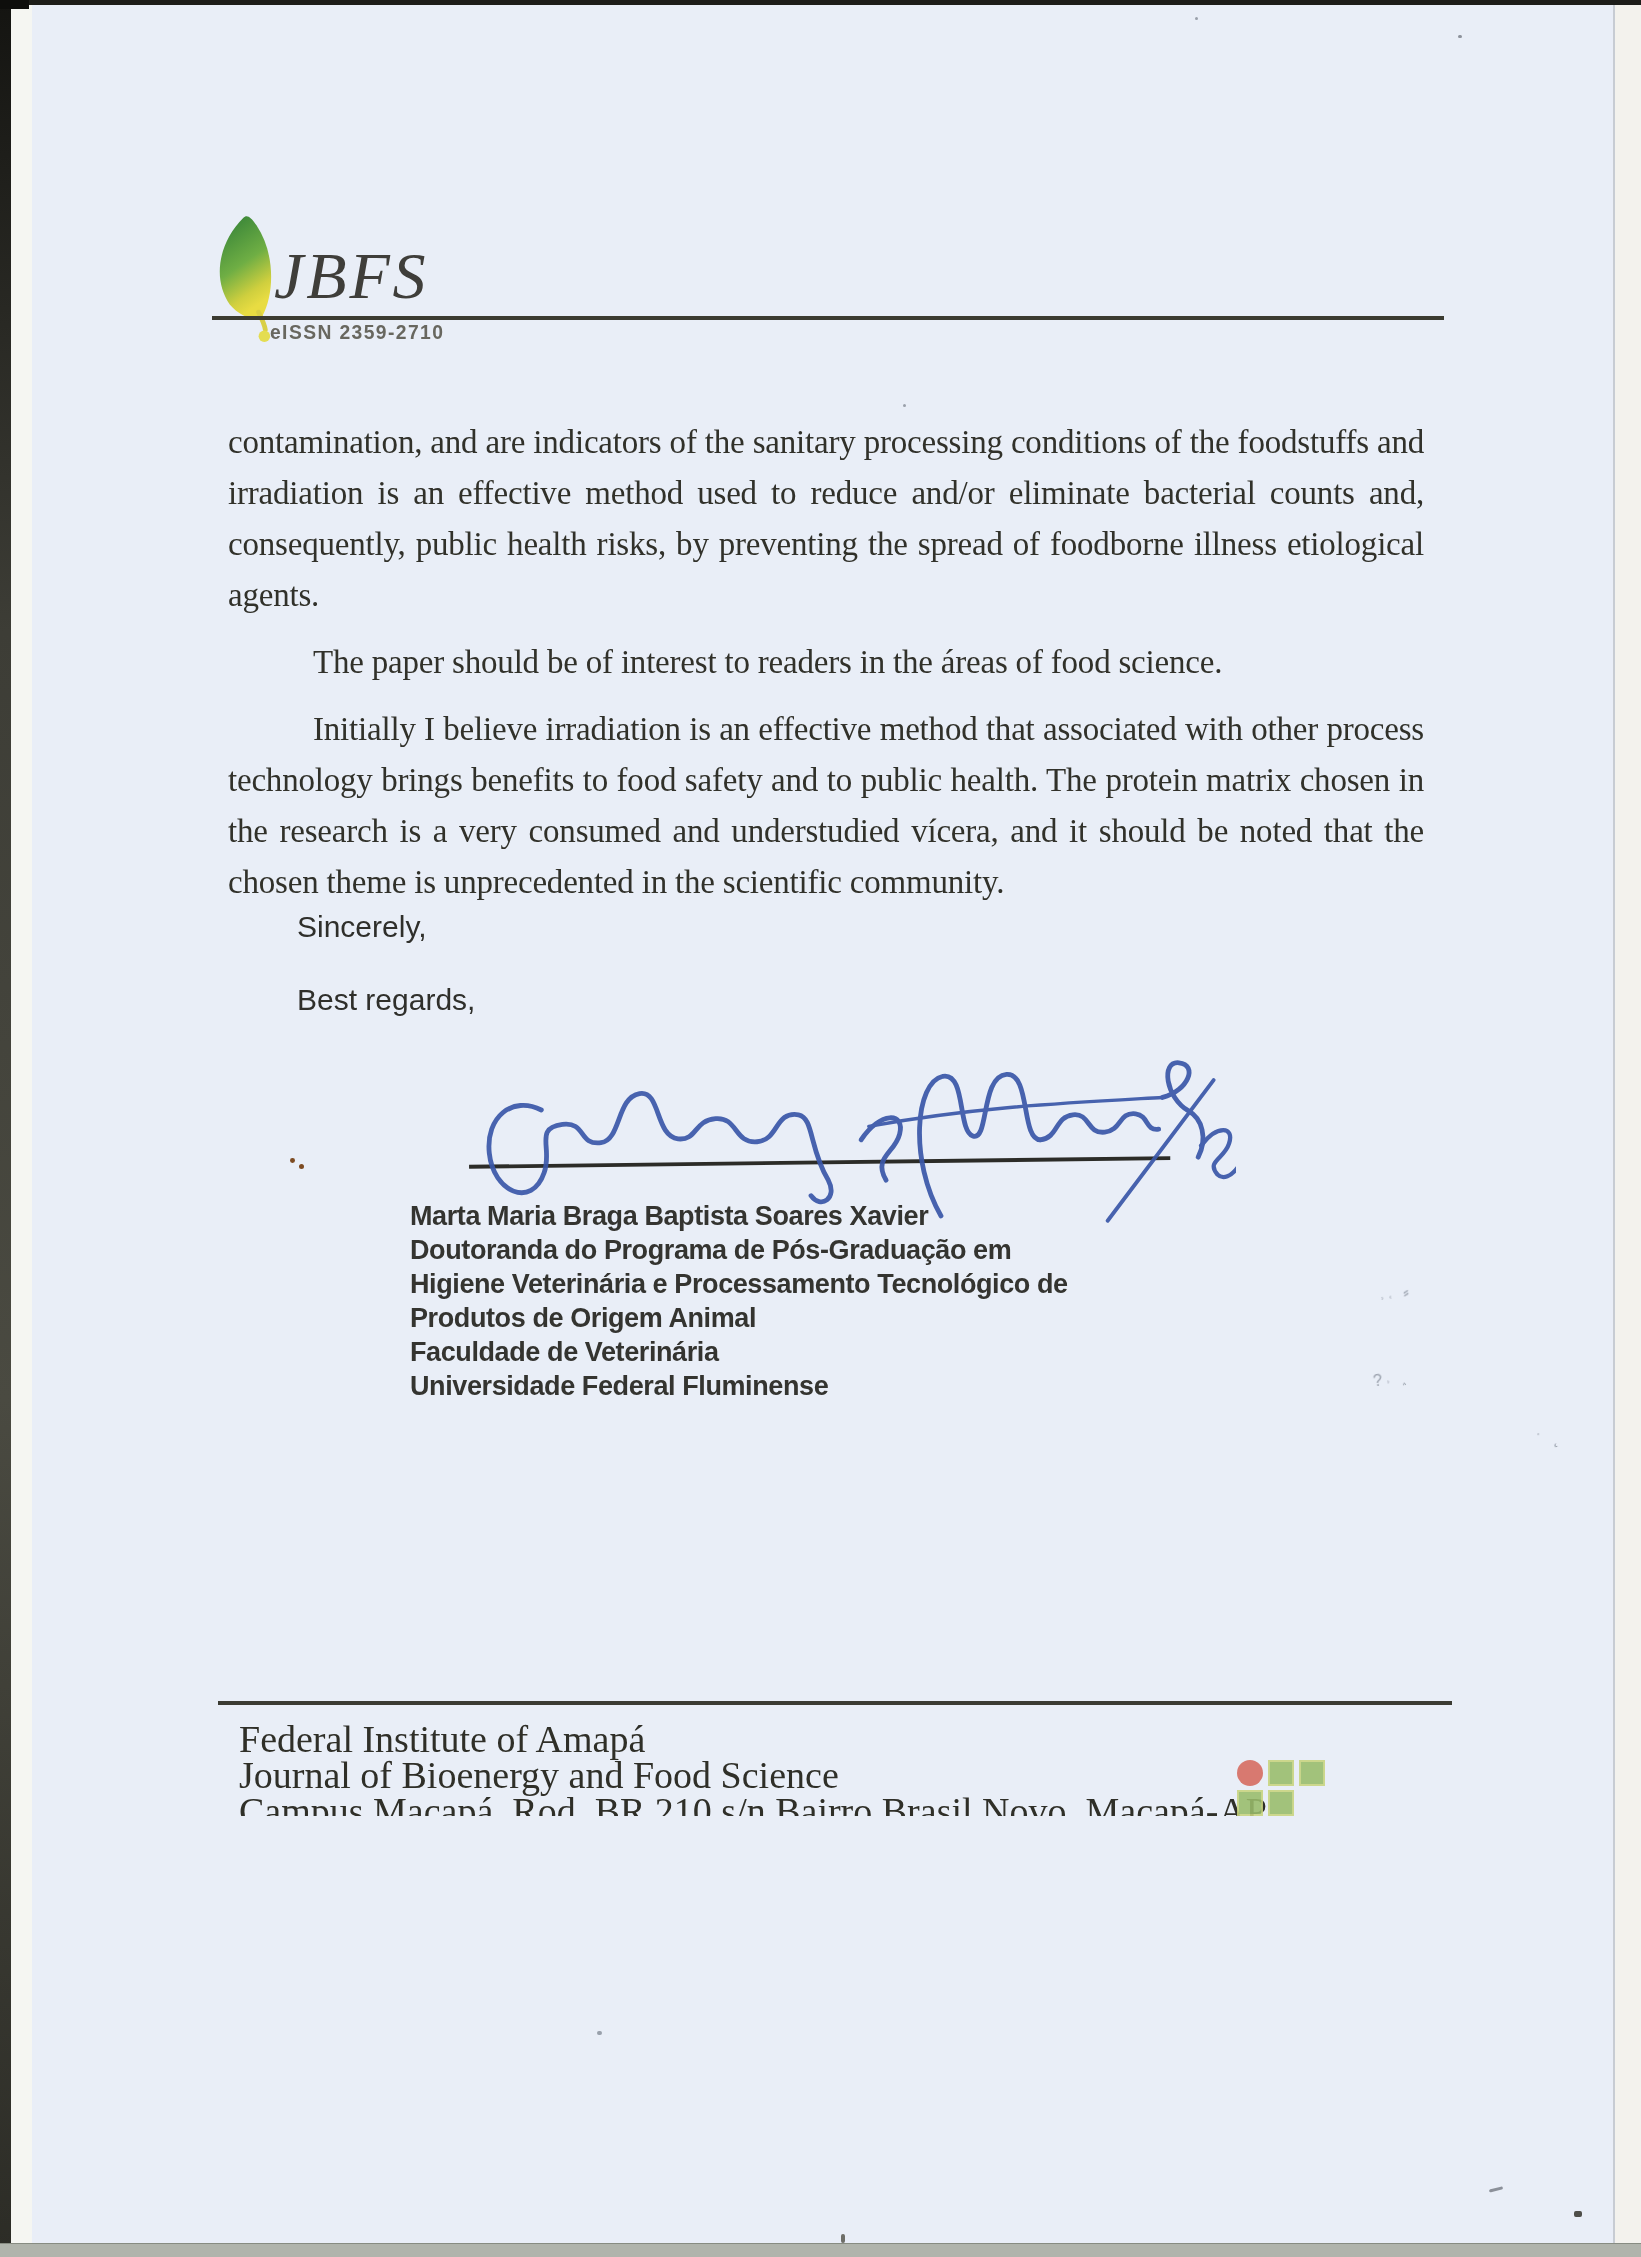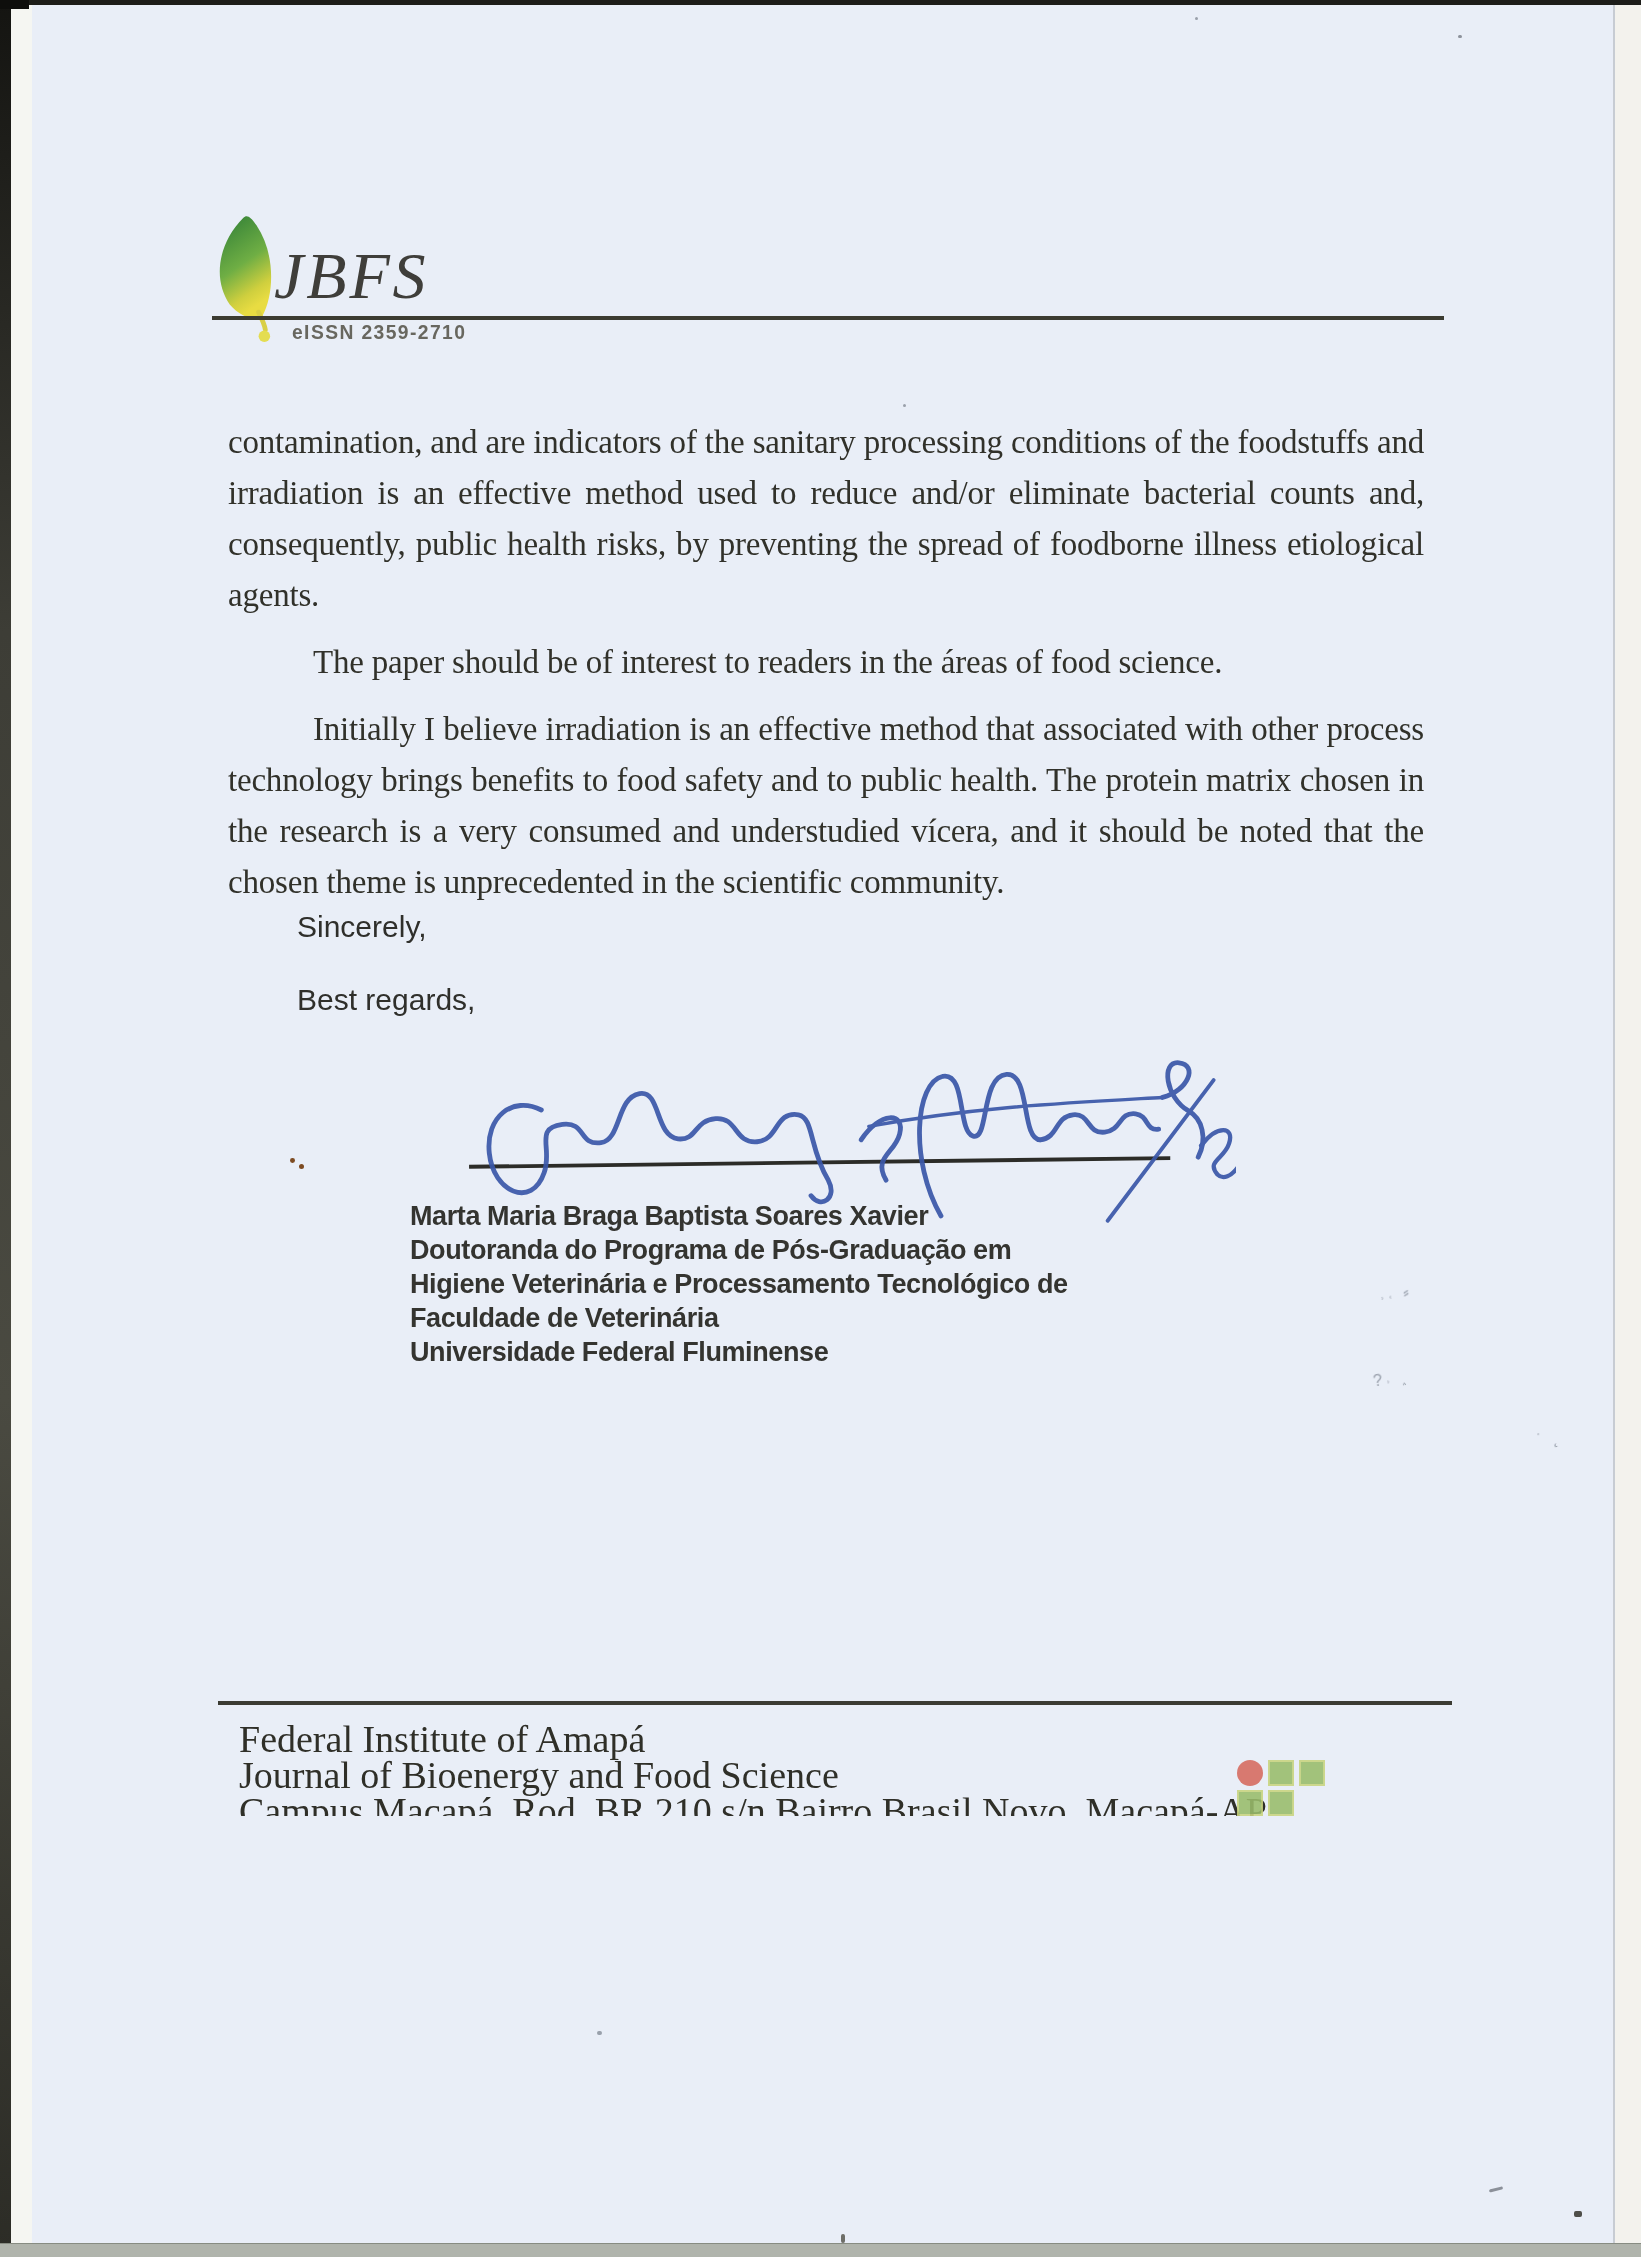"eISSN 2359-2710" .issn { left: 292px -> 270px }
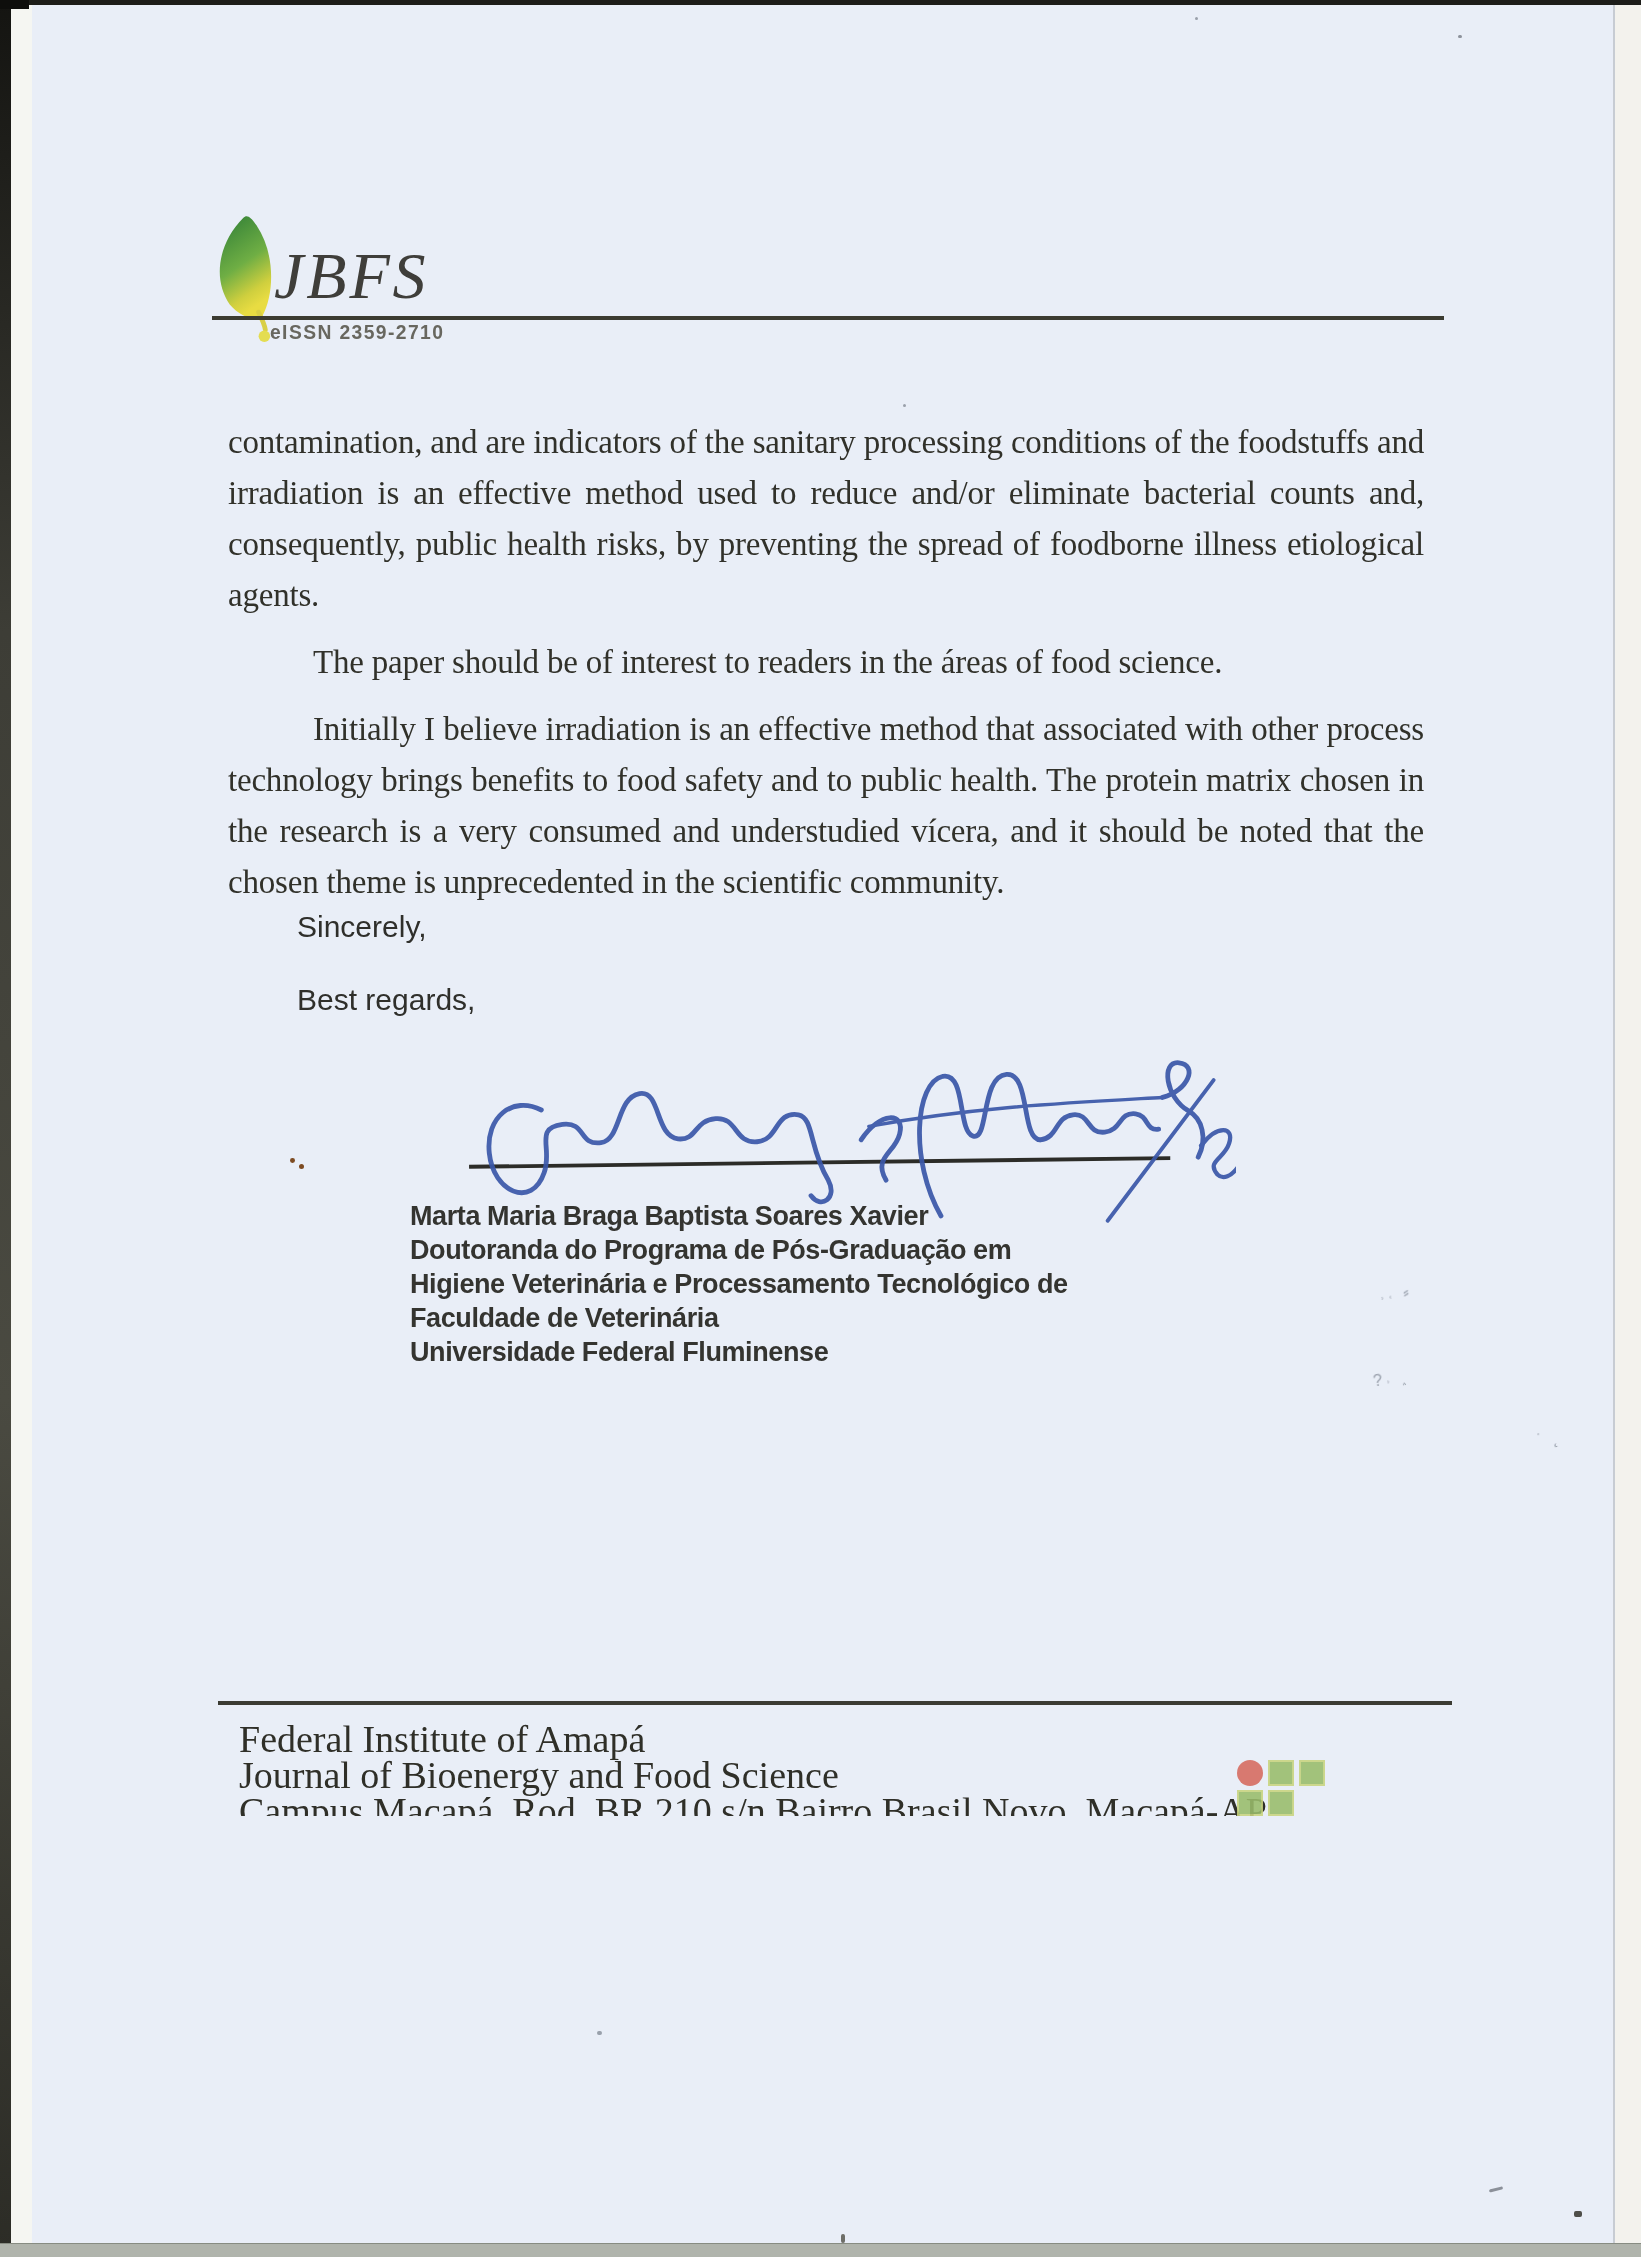"Produtos de Origem Animal" div { html: none -> <div>Produtos de Origem Animal</div> }
